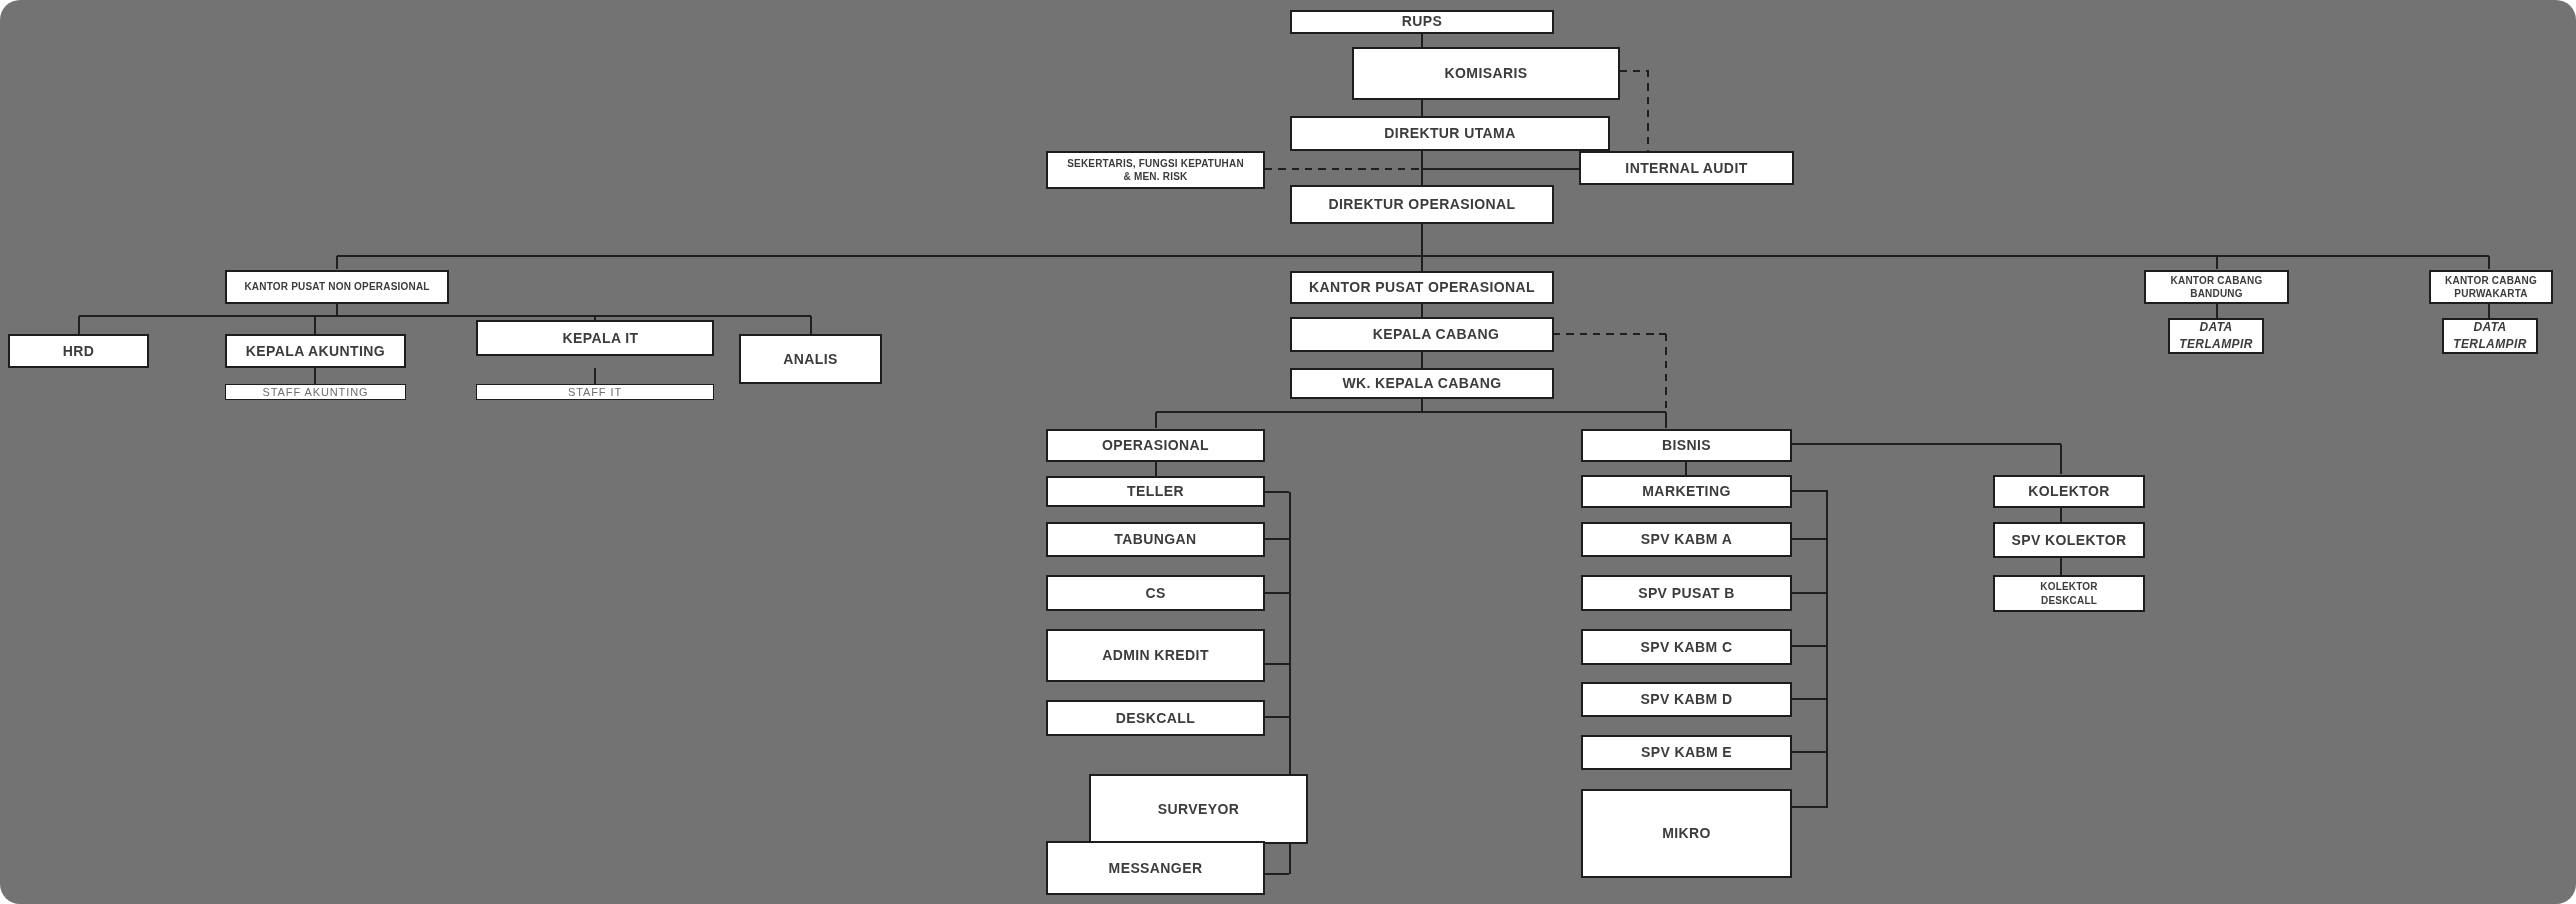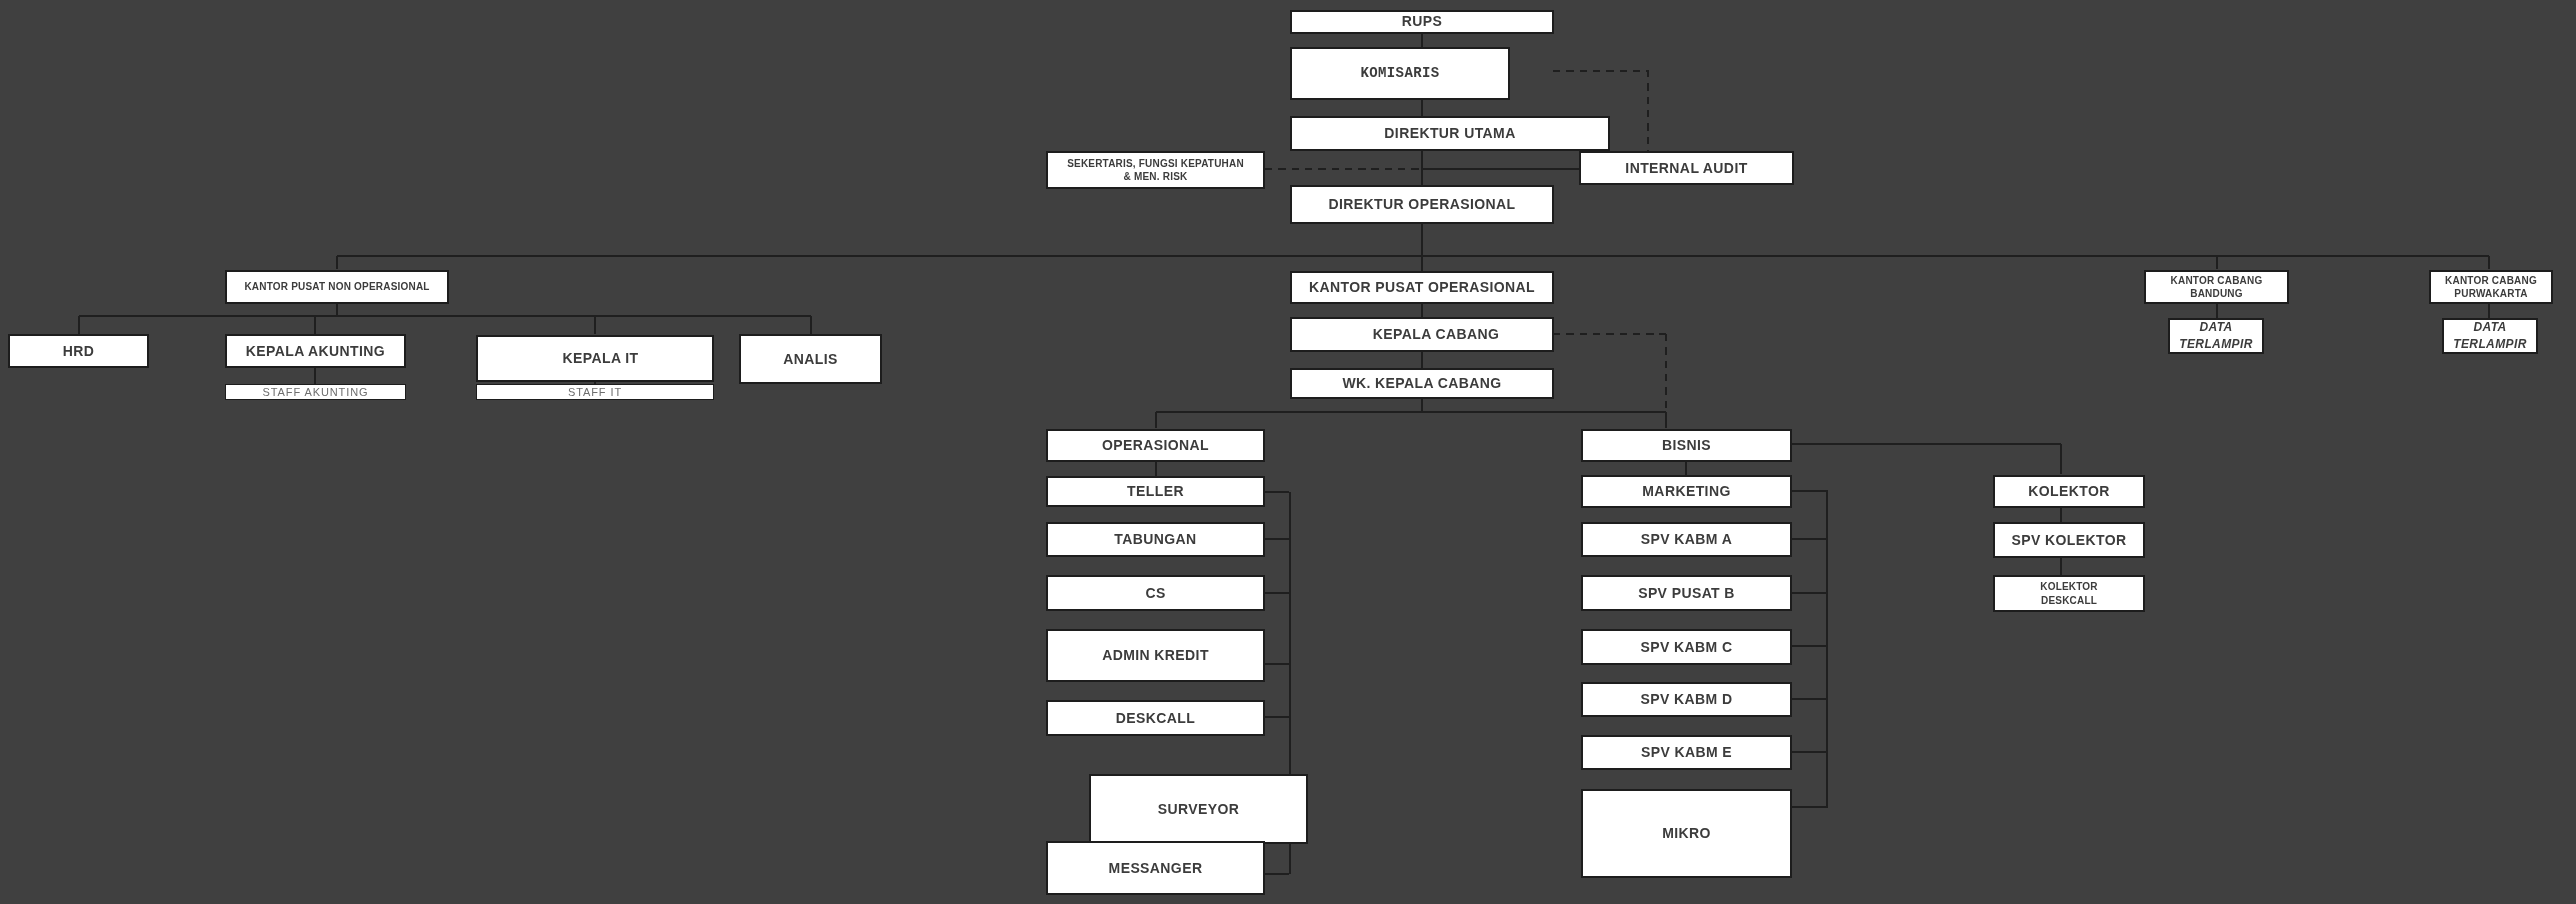"RUPS" #canvas { background: #404040 -> #737373; border-radius: none -> 20px }
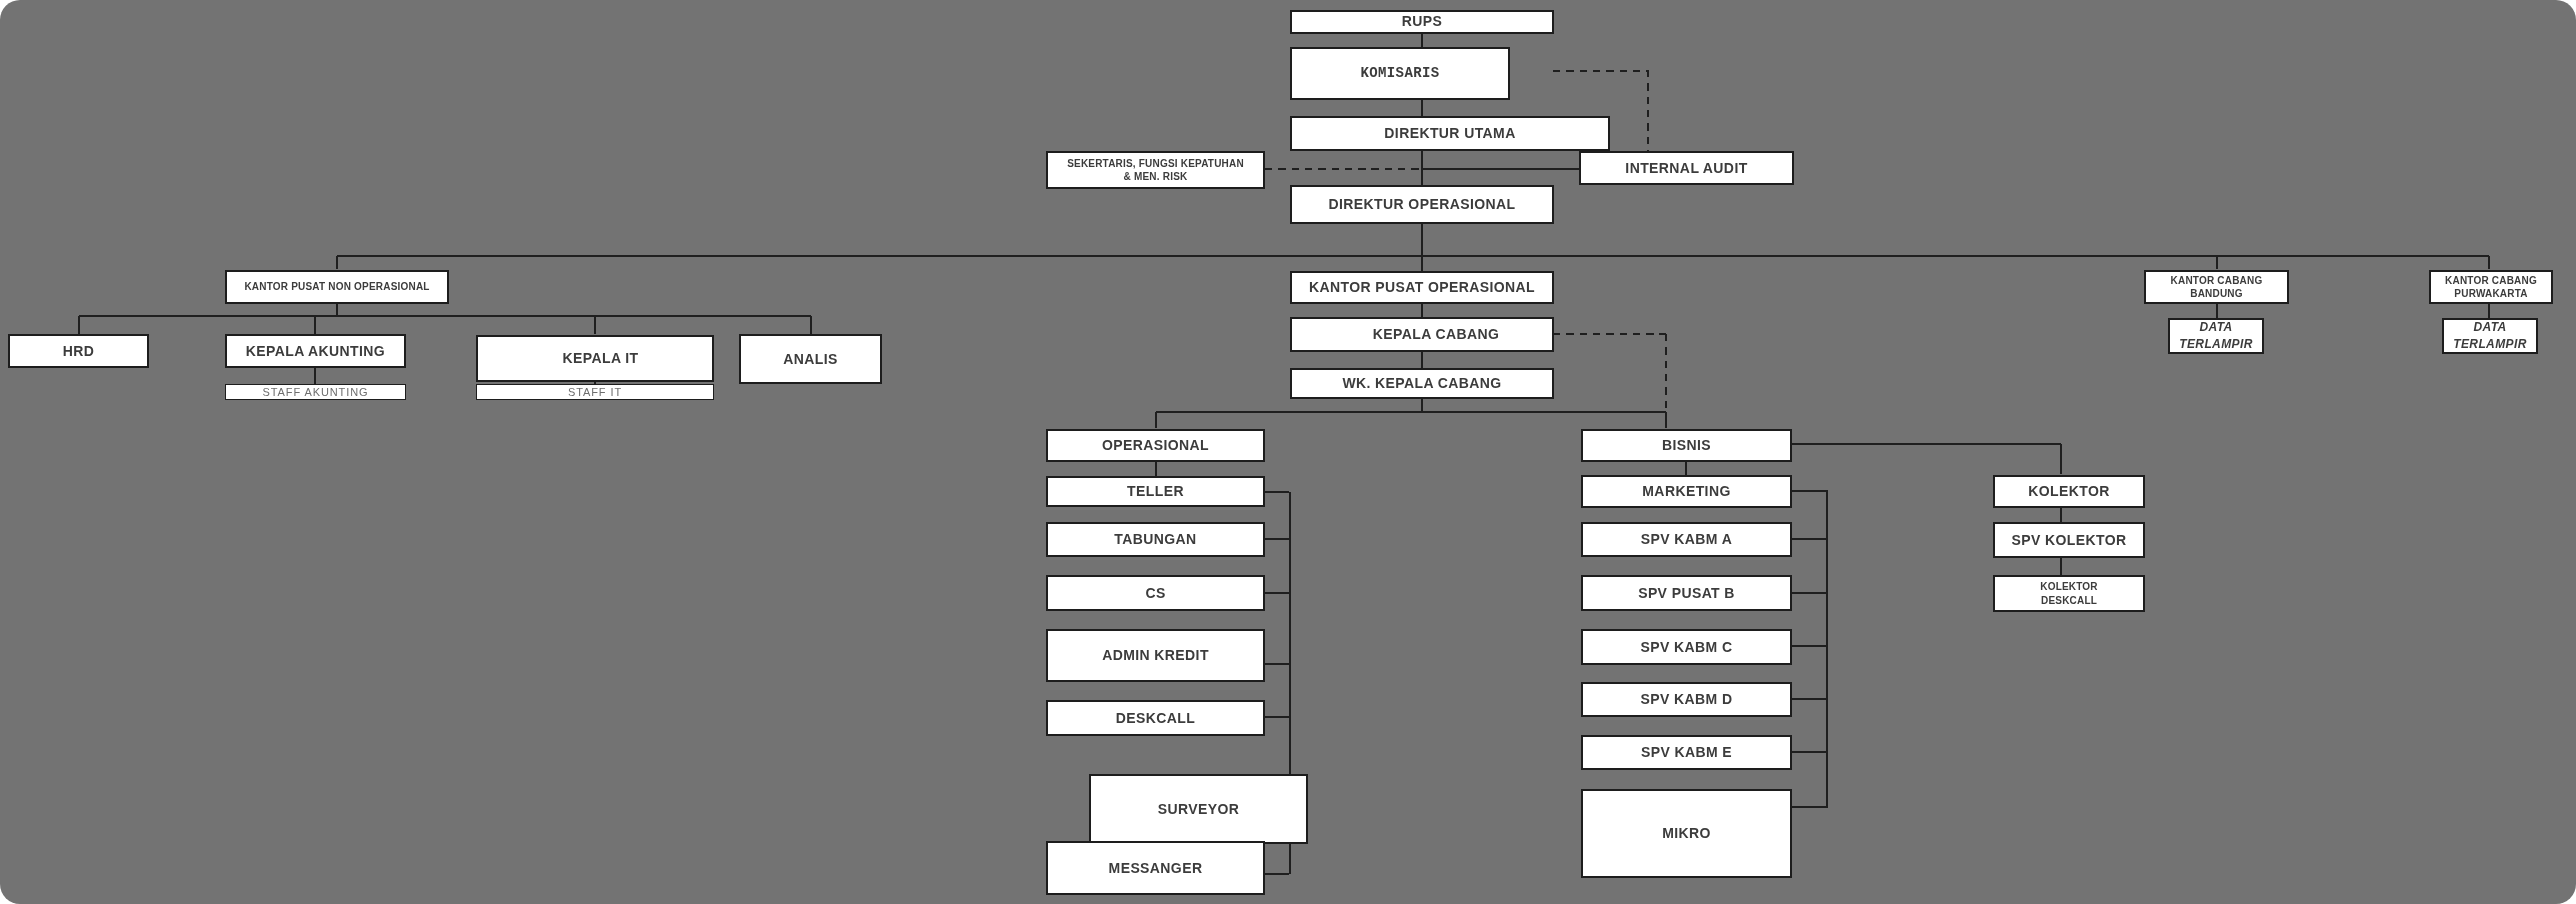"KOMISARIS" div.node { font-family: Liberation Mono, monospace -> none; left: 1290px -> 1352px; width: 220px -> 268px }
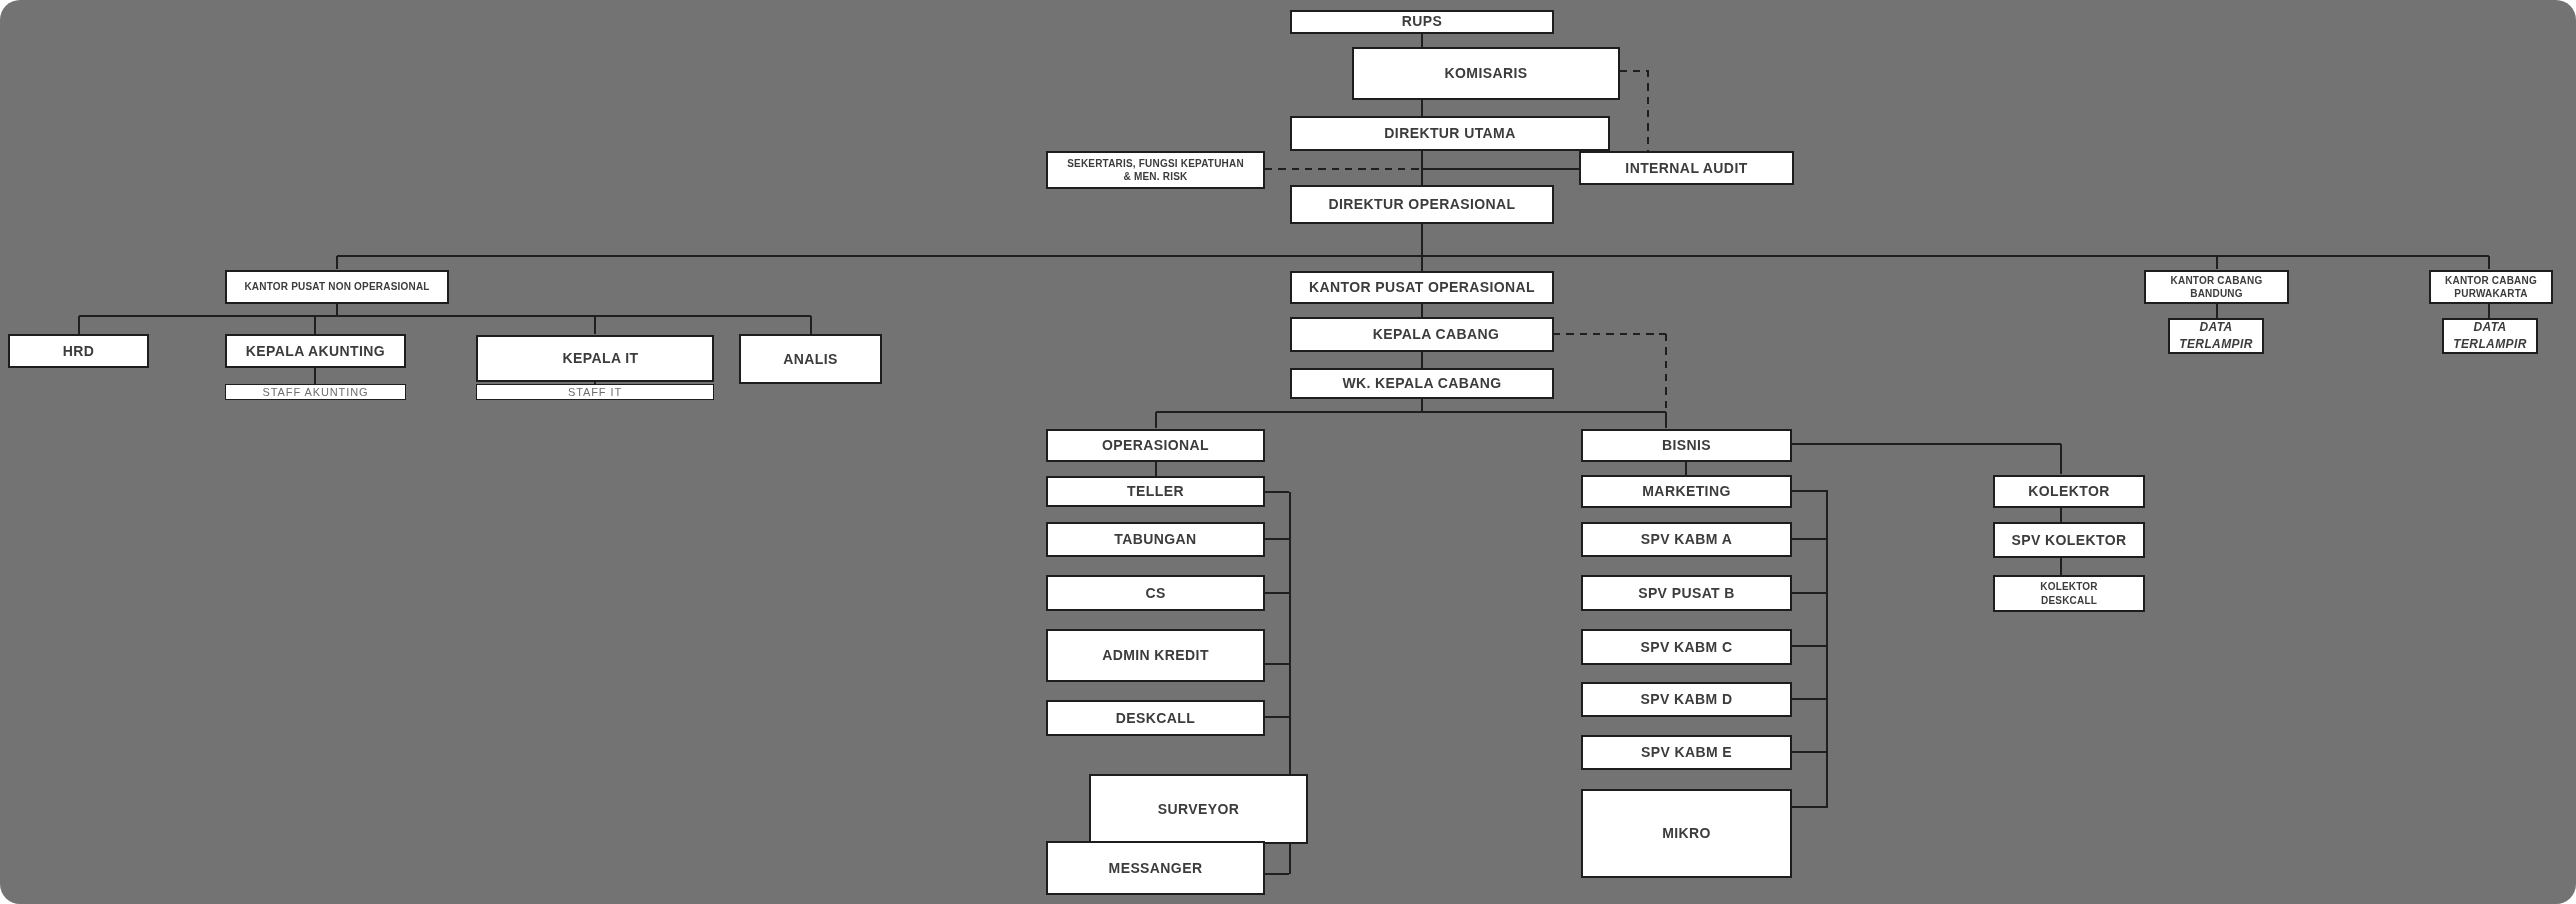"KEPALA IT" div.node { height: 47px -> 36px; top: 335px -> 320px }
